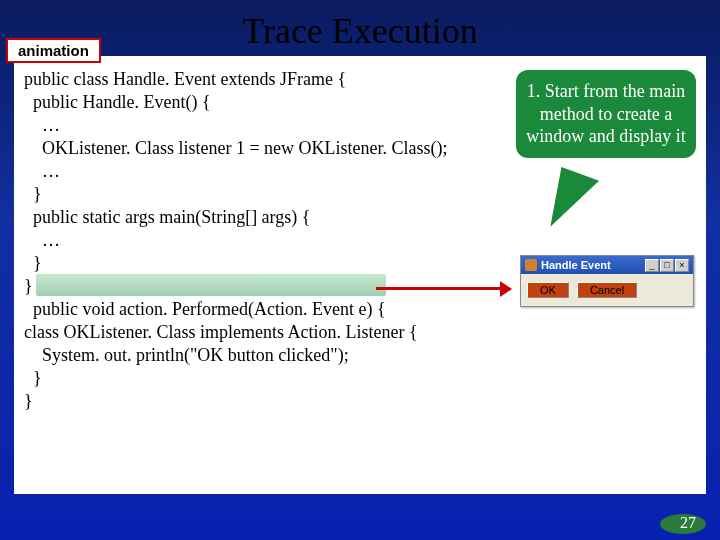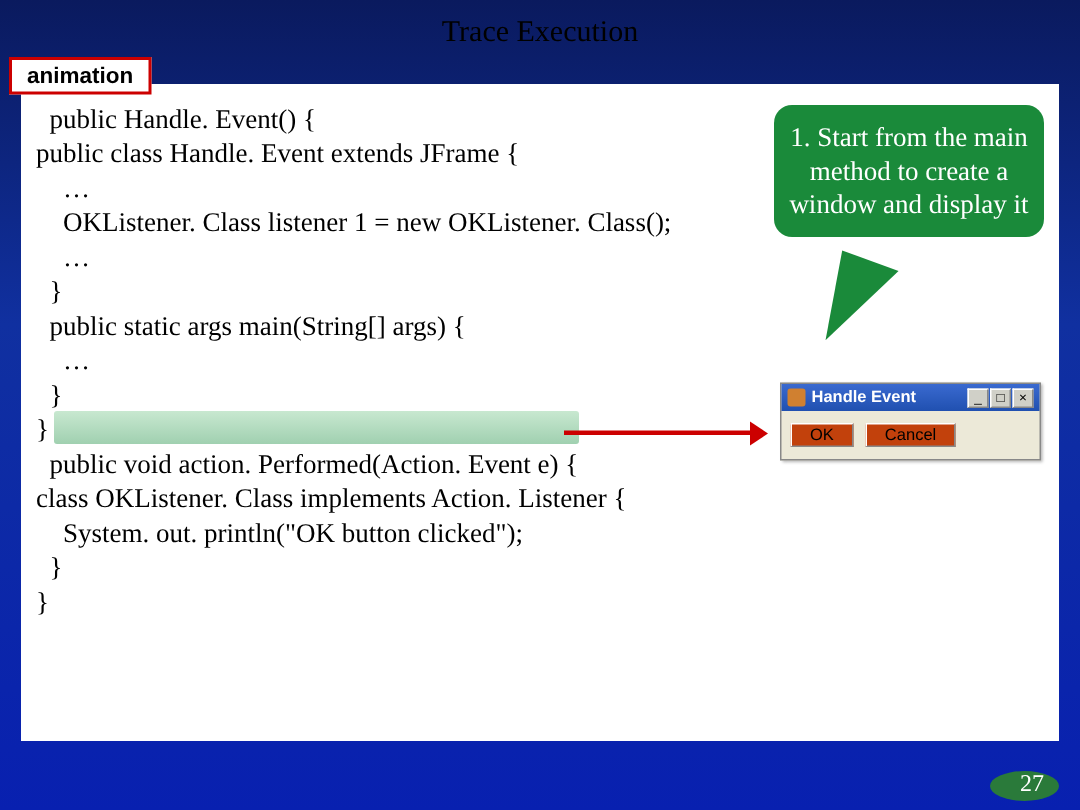"Trace Execution" .title { font-size: 20px -> 36px }
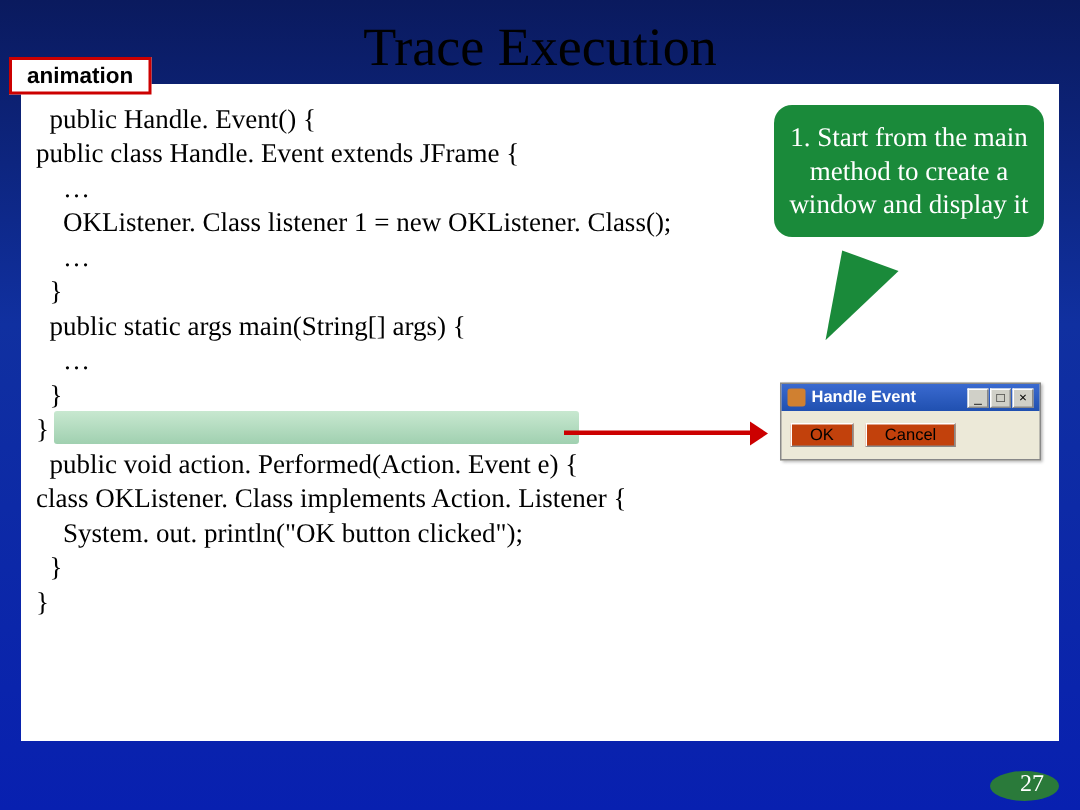"public Handle. Event() {" div.code { order: before "public class Handle. Event extends" -> after "public class Handle. Event extends" }
